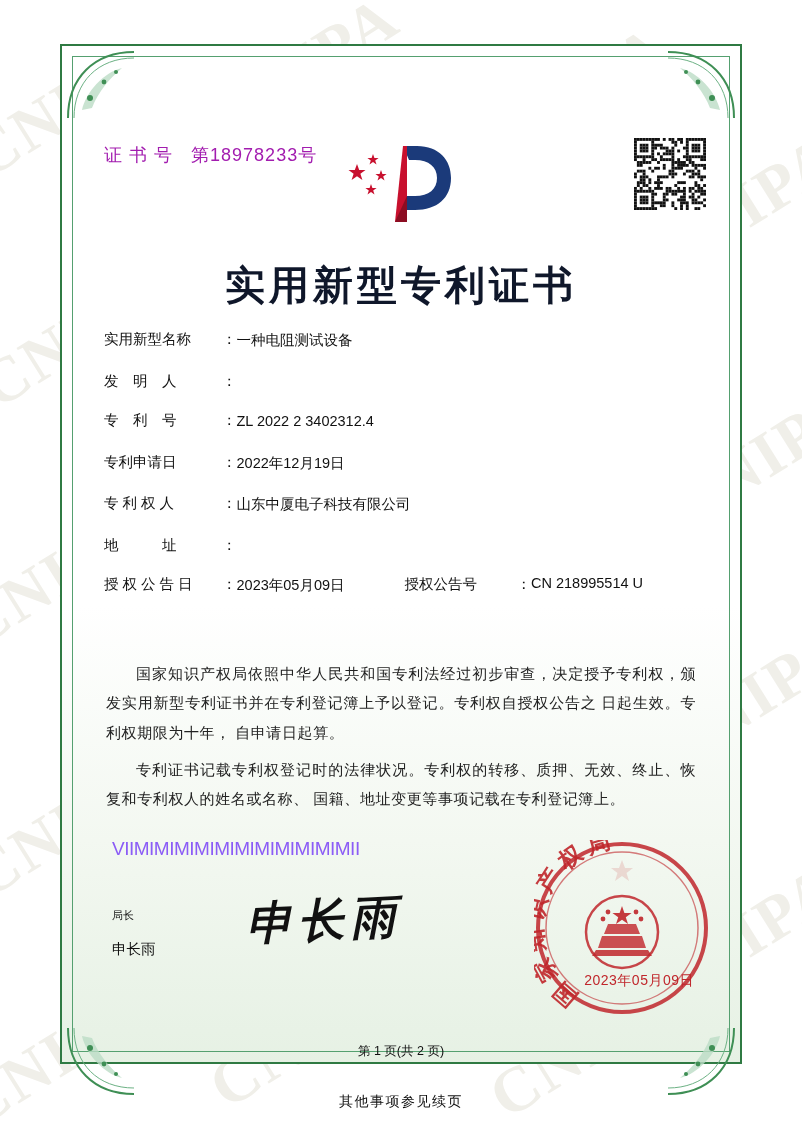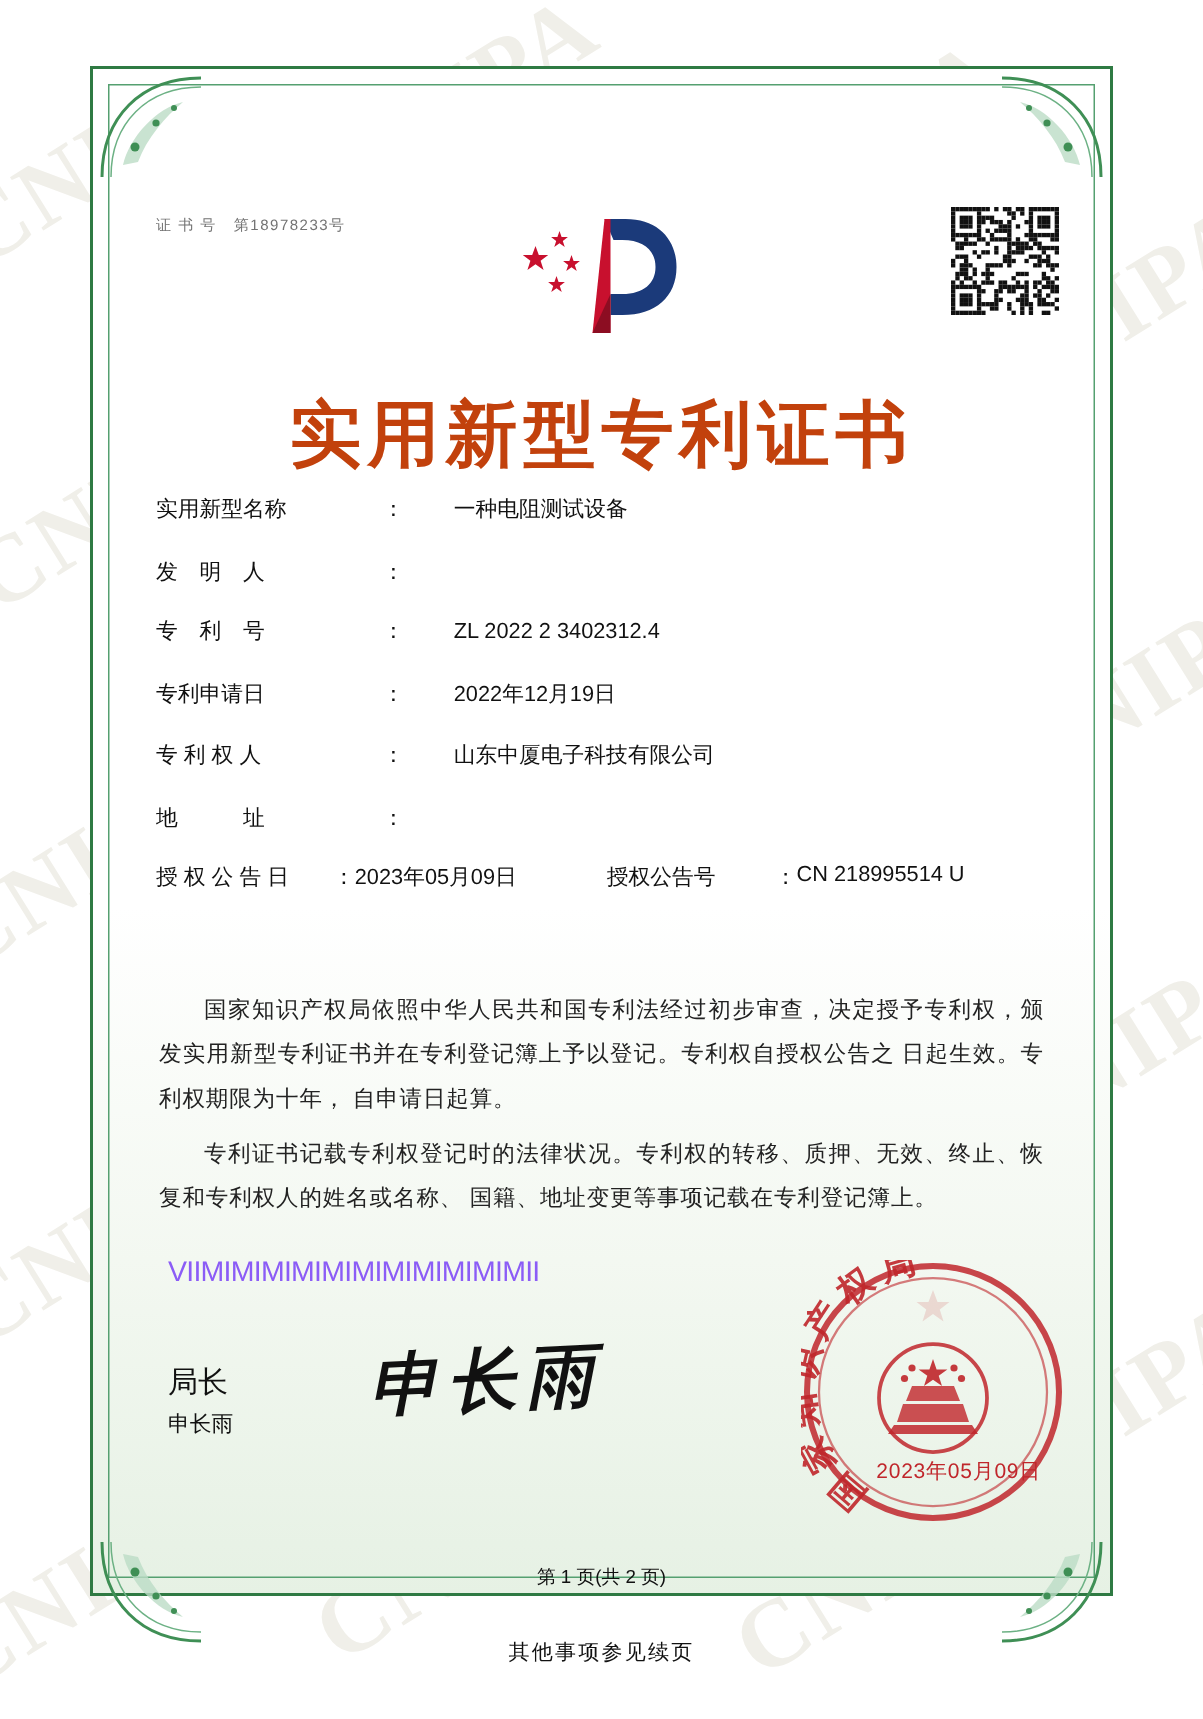"证 书 号 第18978233号" .cert-no { color: #737373 -> #a21caf; font-size: 10px -> 18px }
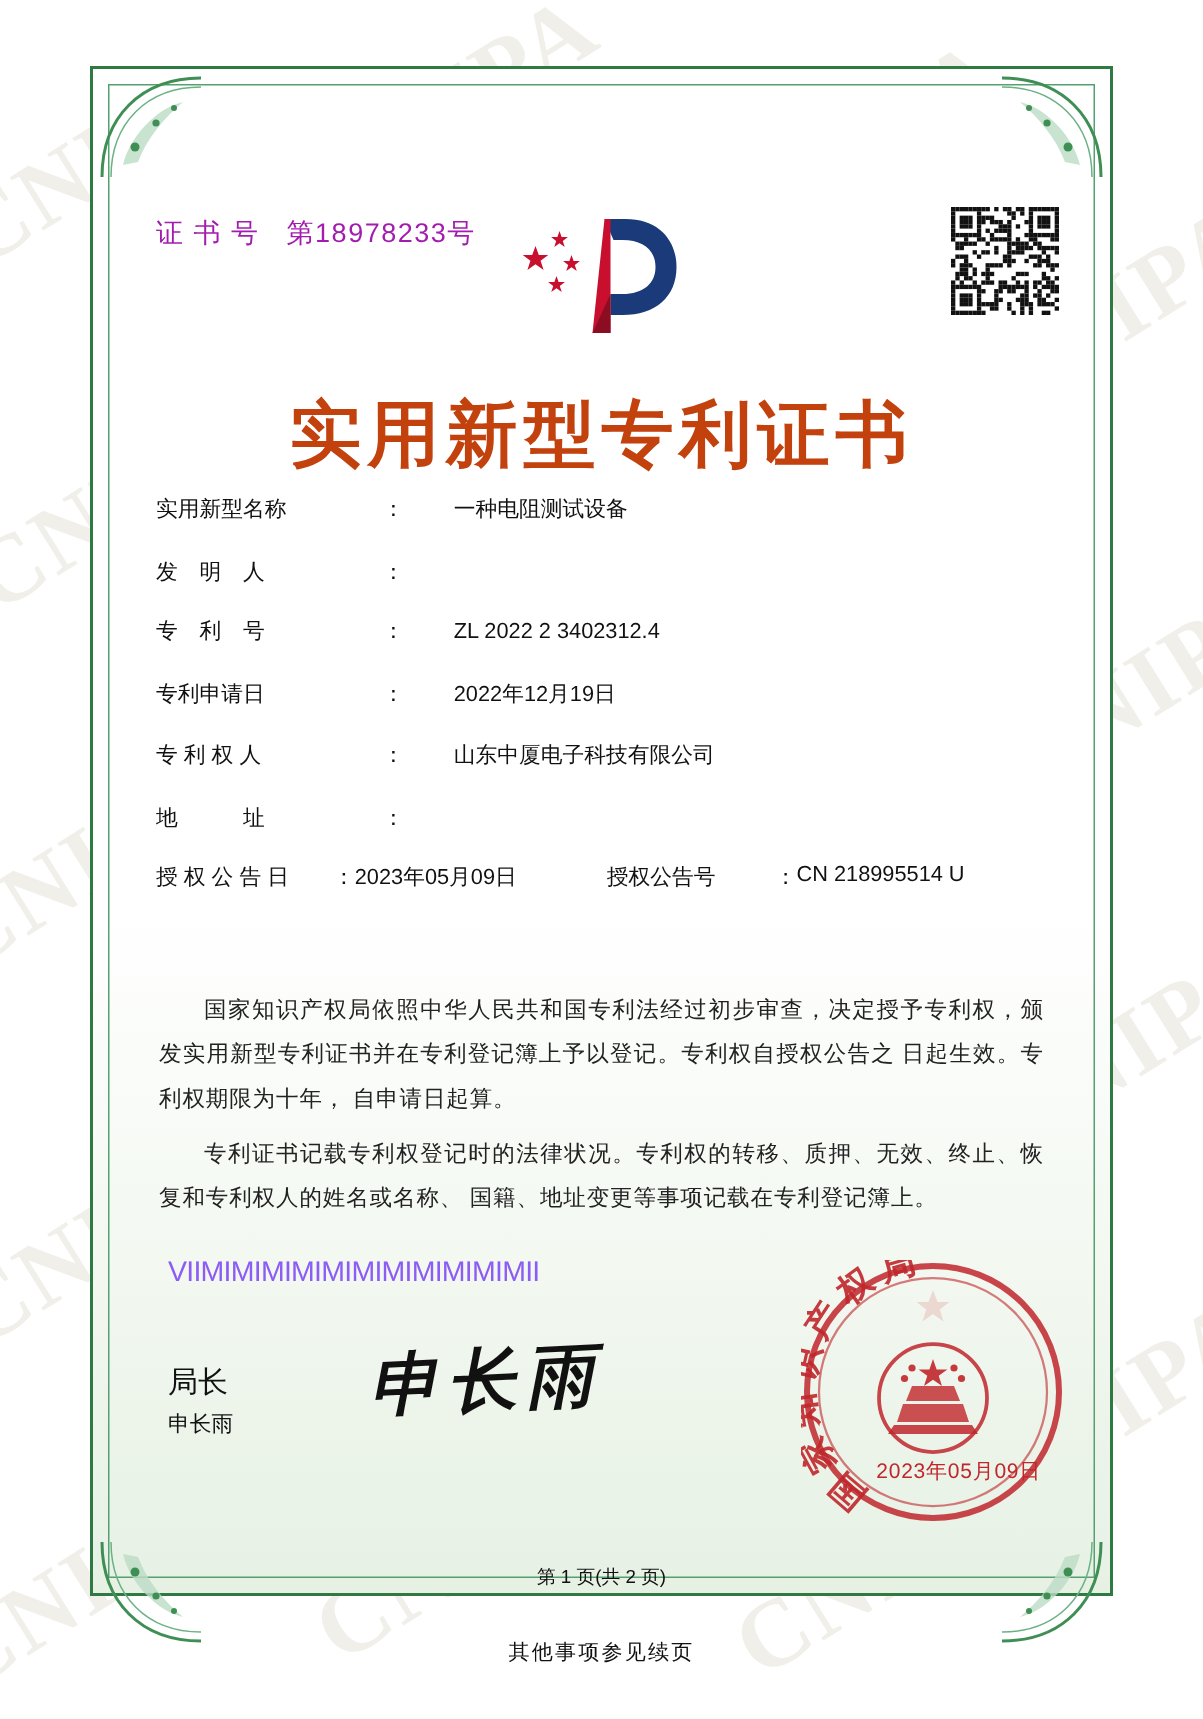"实用新型专利证书" .title { color: #c2410c -> #0f172a; font-size: 48px -> 40px }
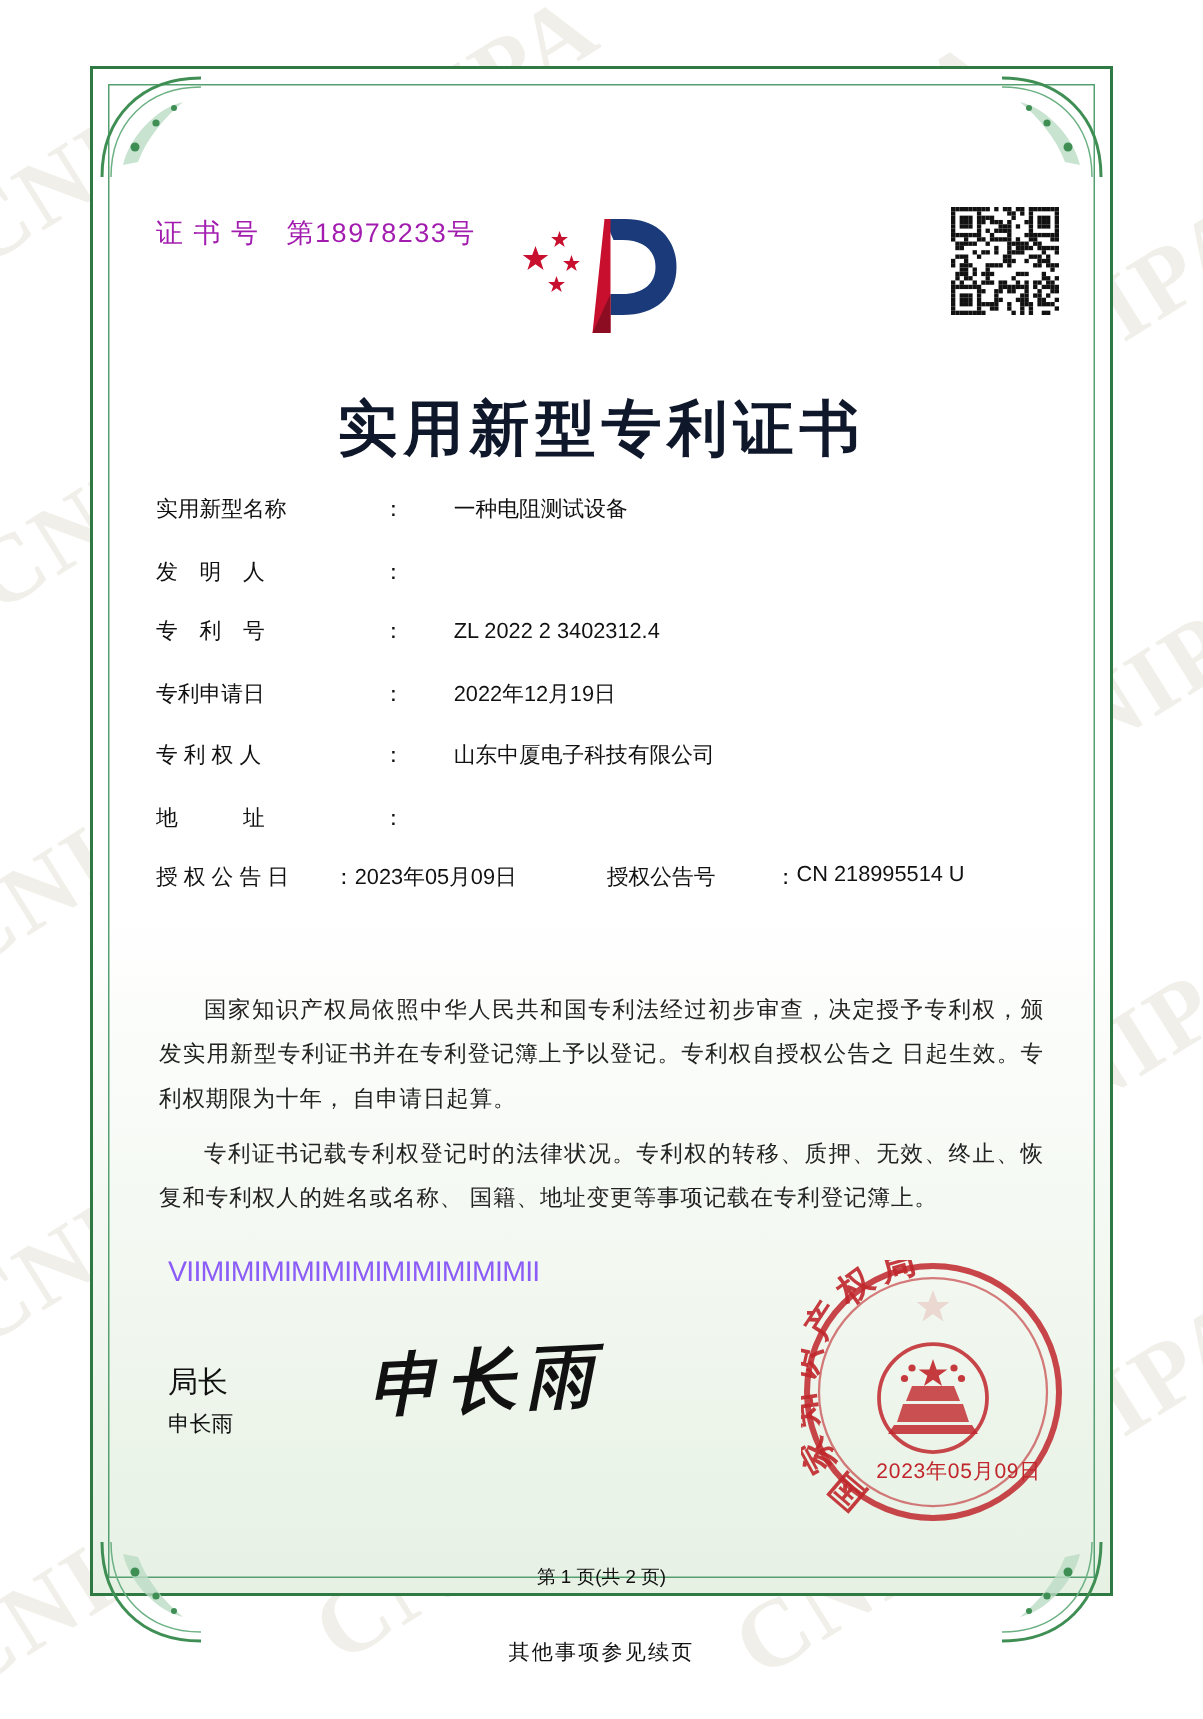"实用新型名称" .row { gap: 33px -> none }
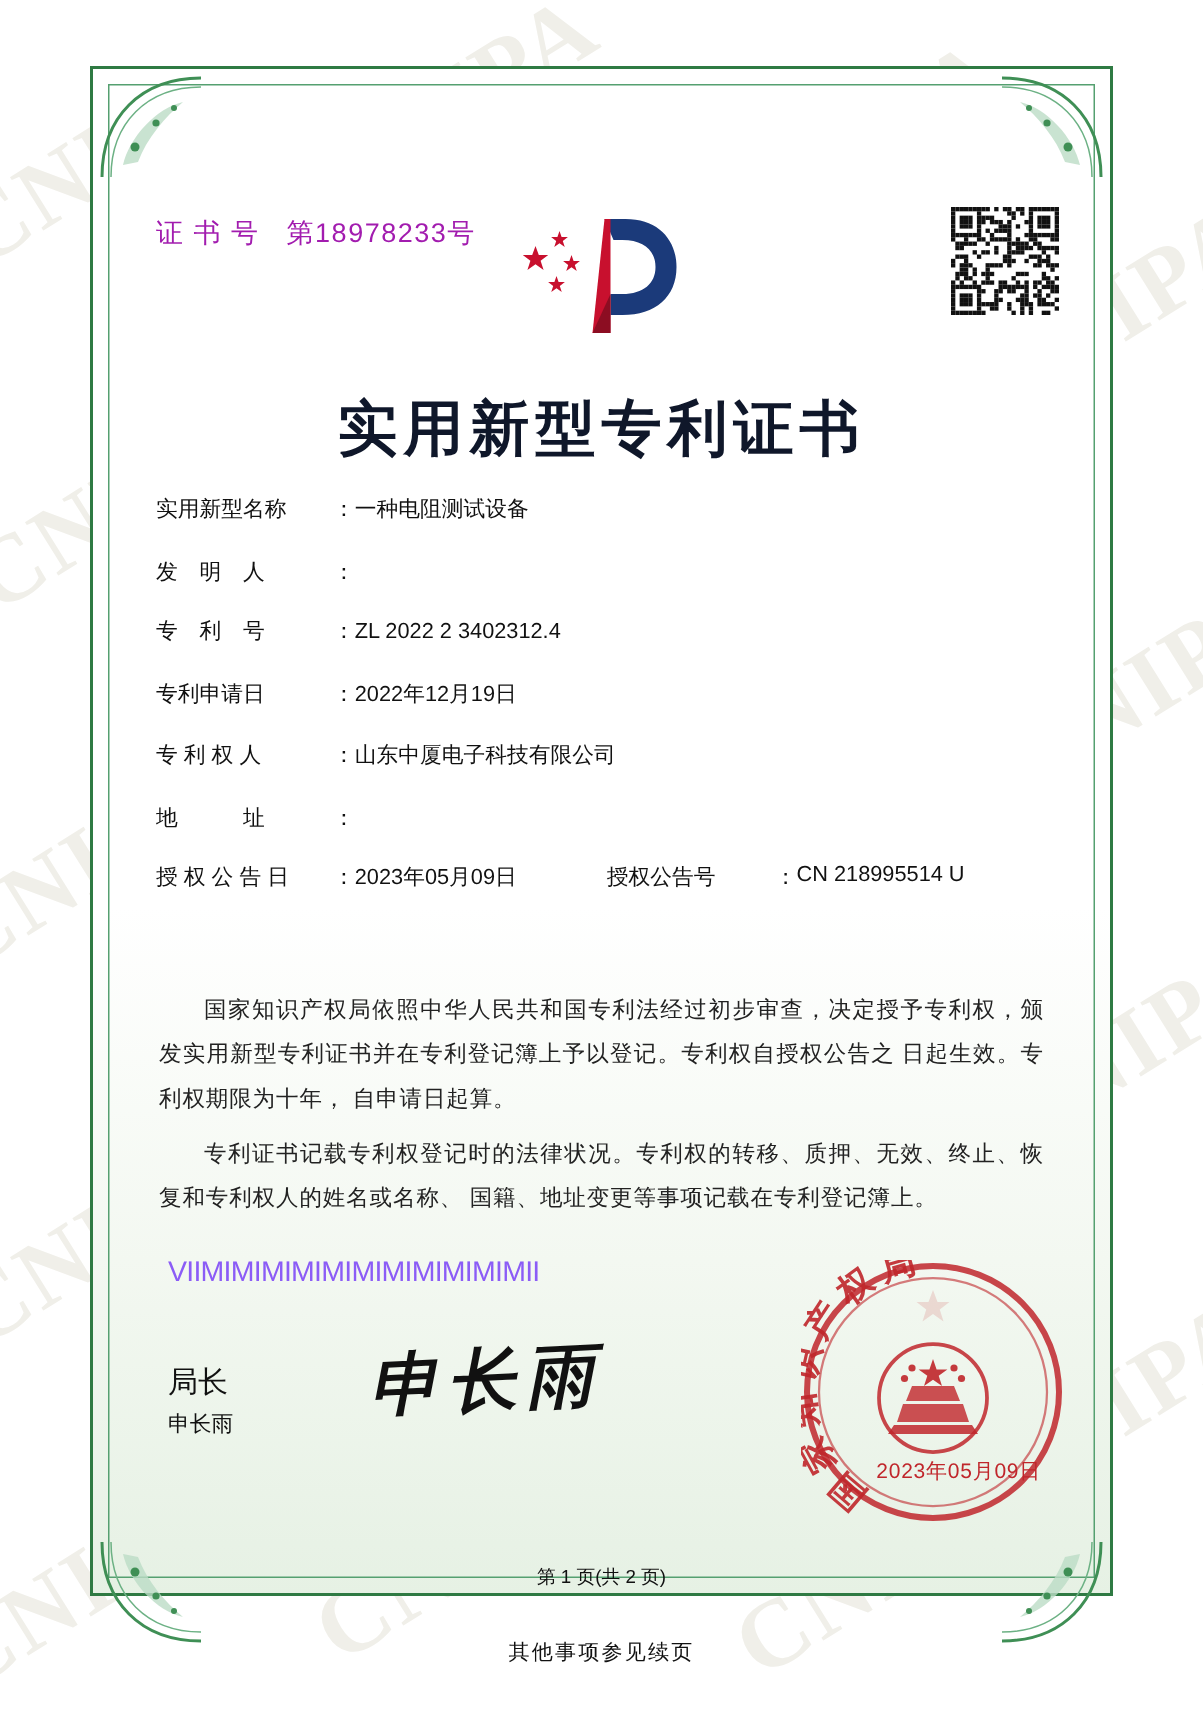"局长" .sig-label { font-size: 20px -> 11px }
